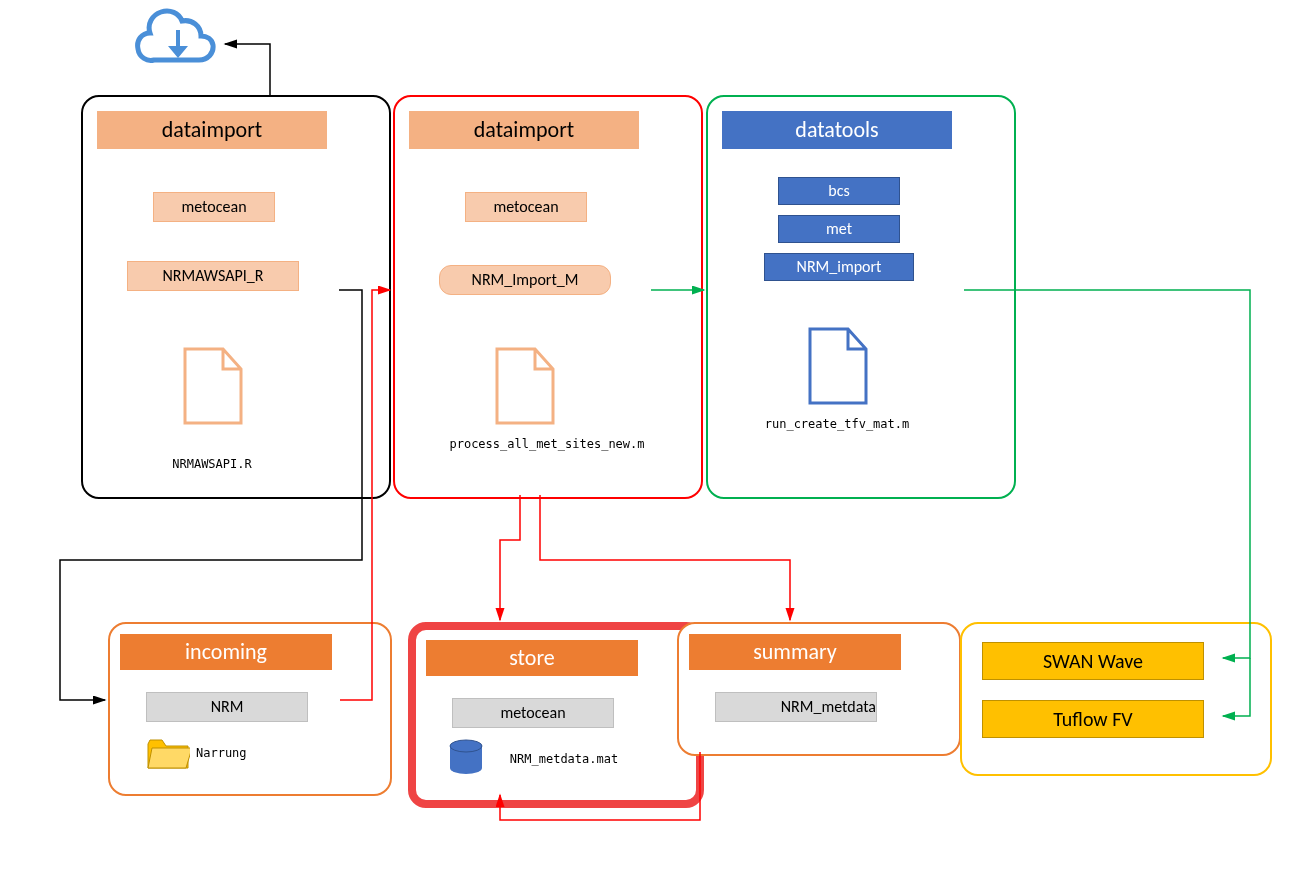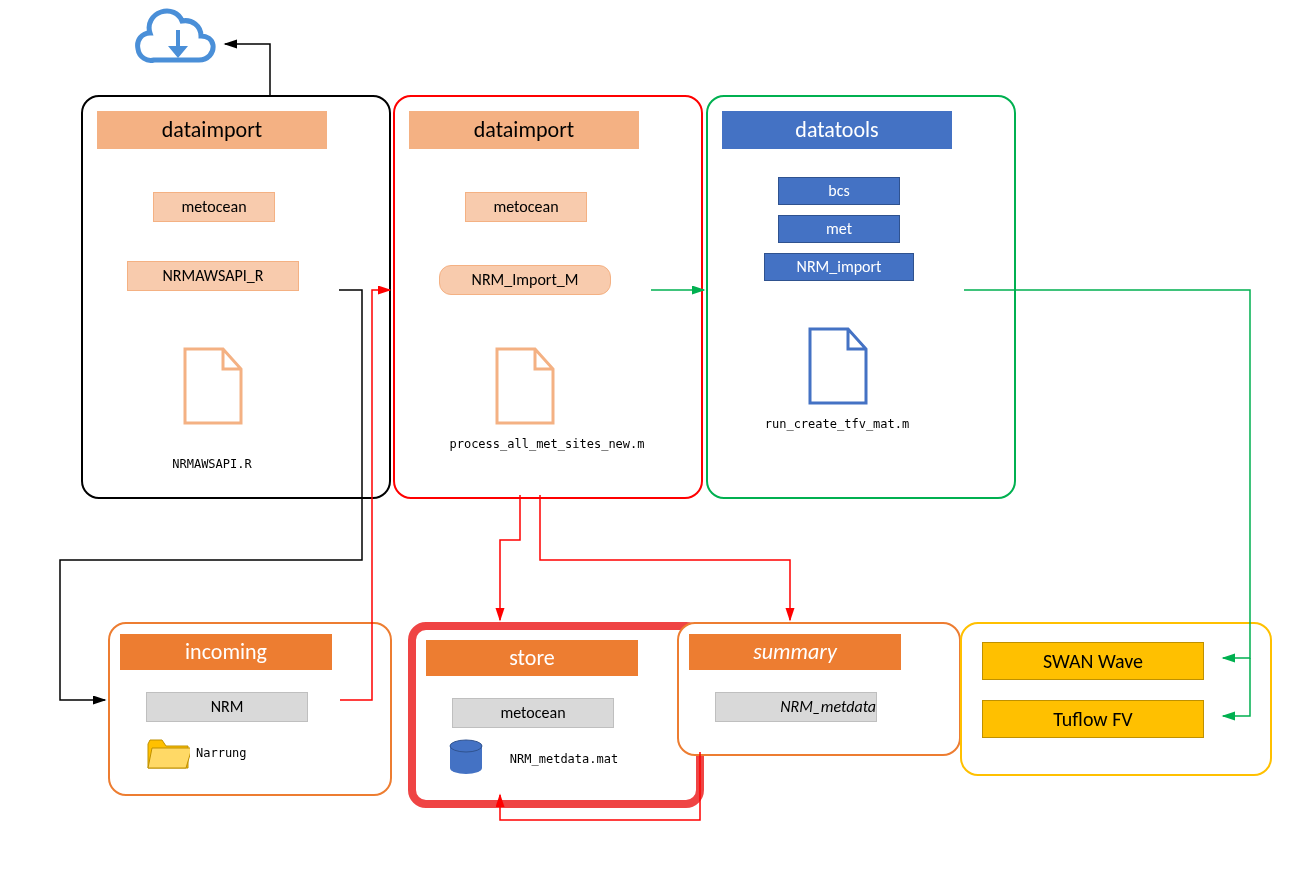"summary" div.node { font-style: italic -> none }
